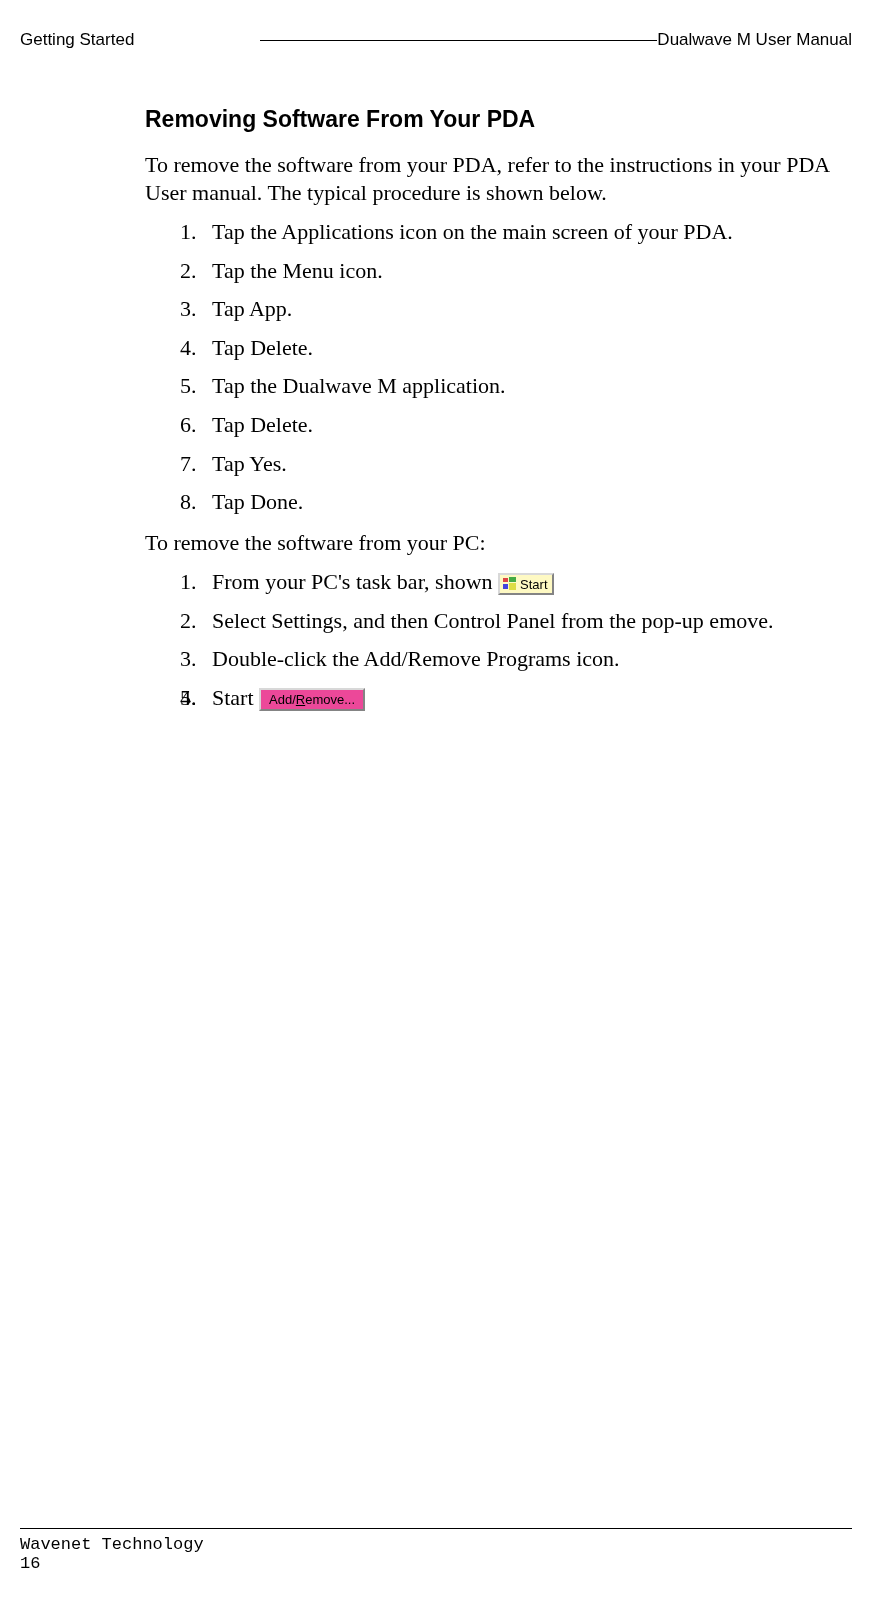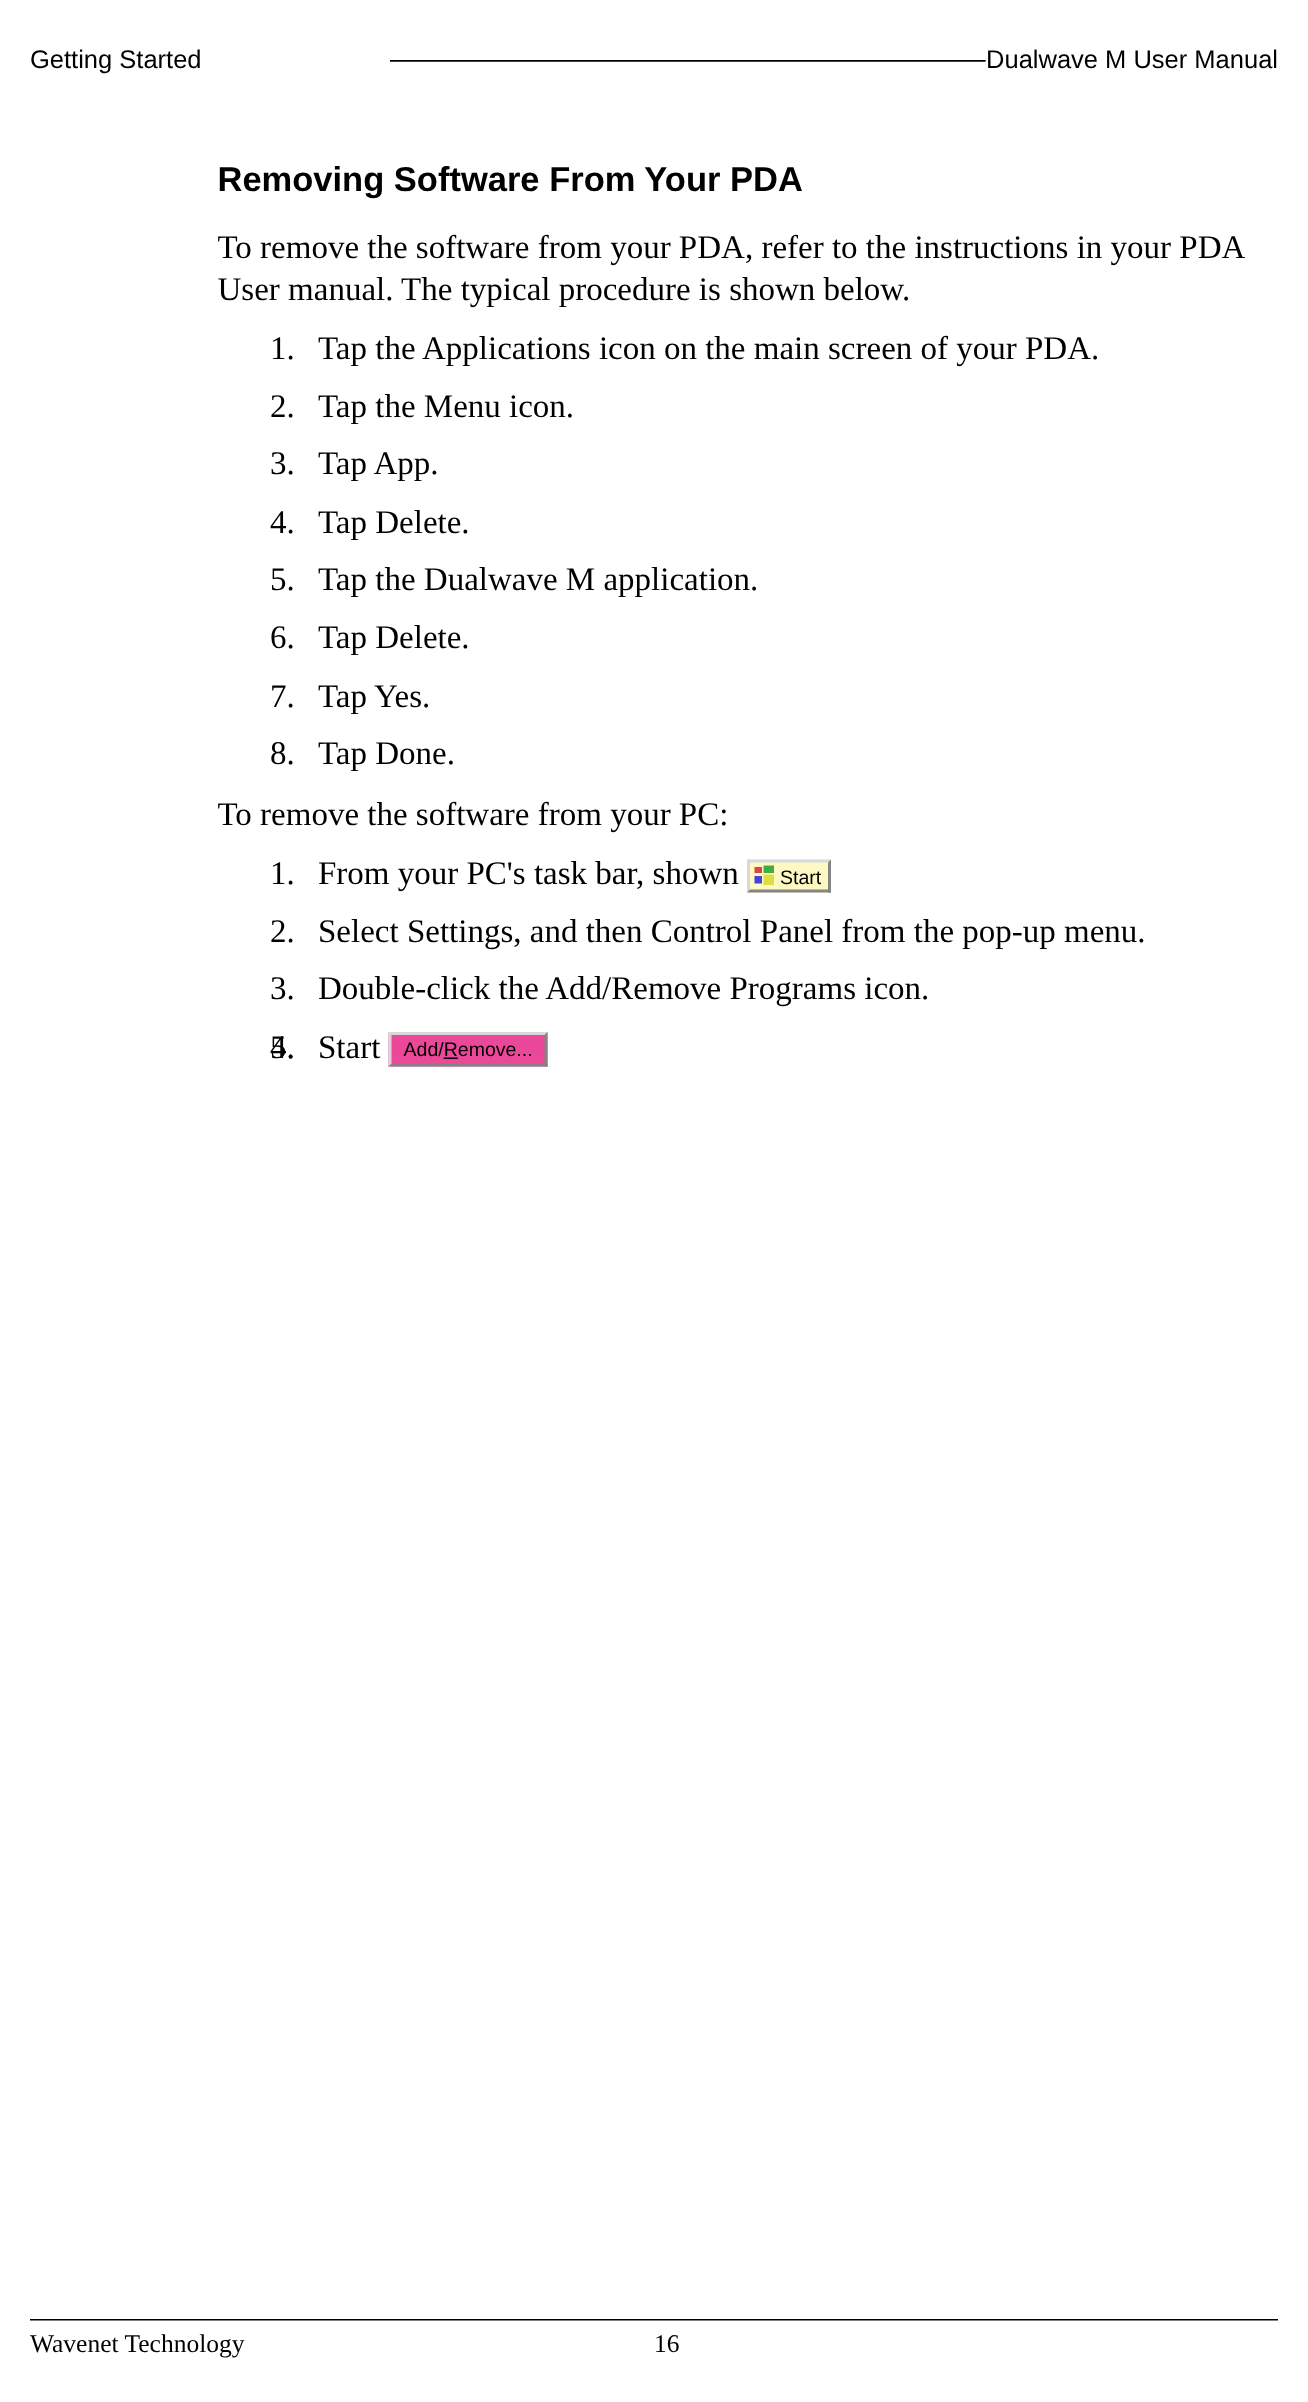"Select Settings, and then Control" span { text: menu -> emove }
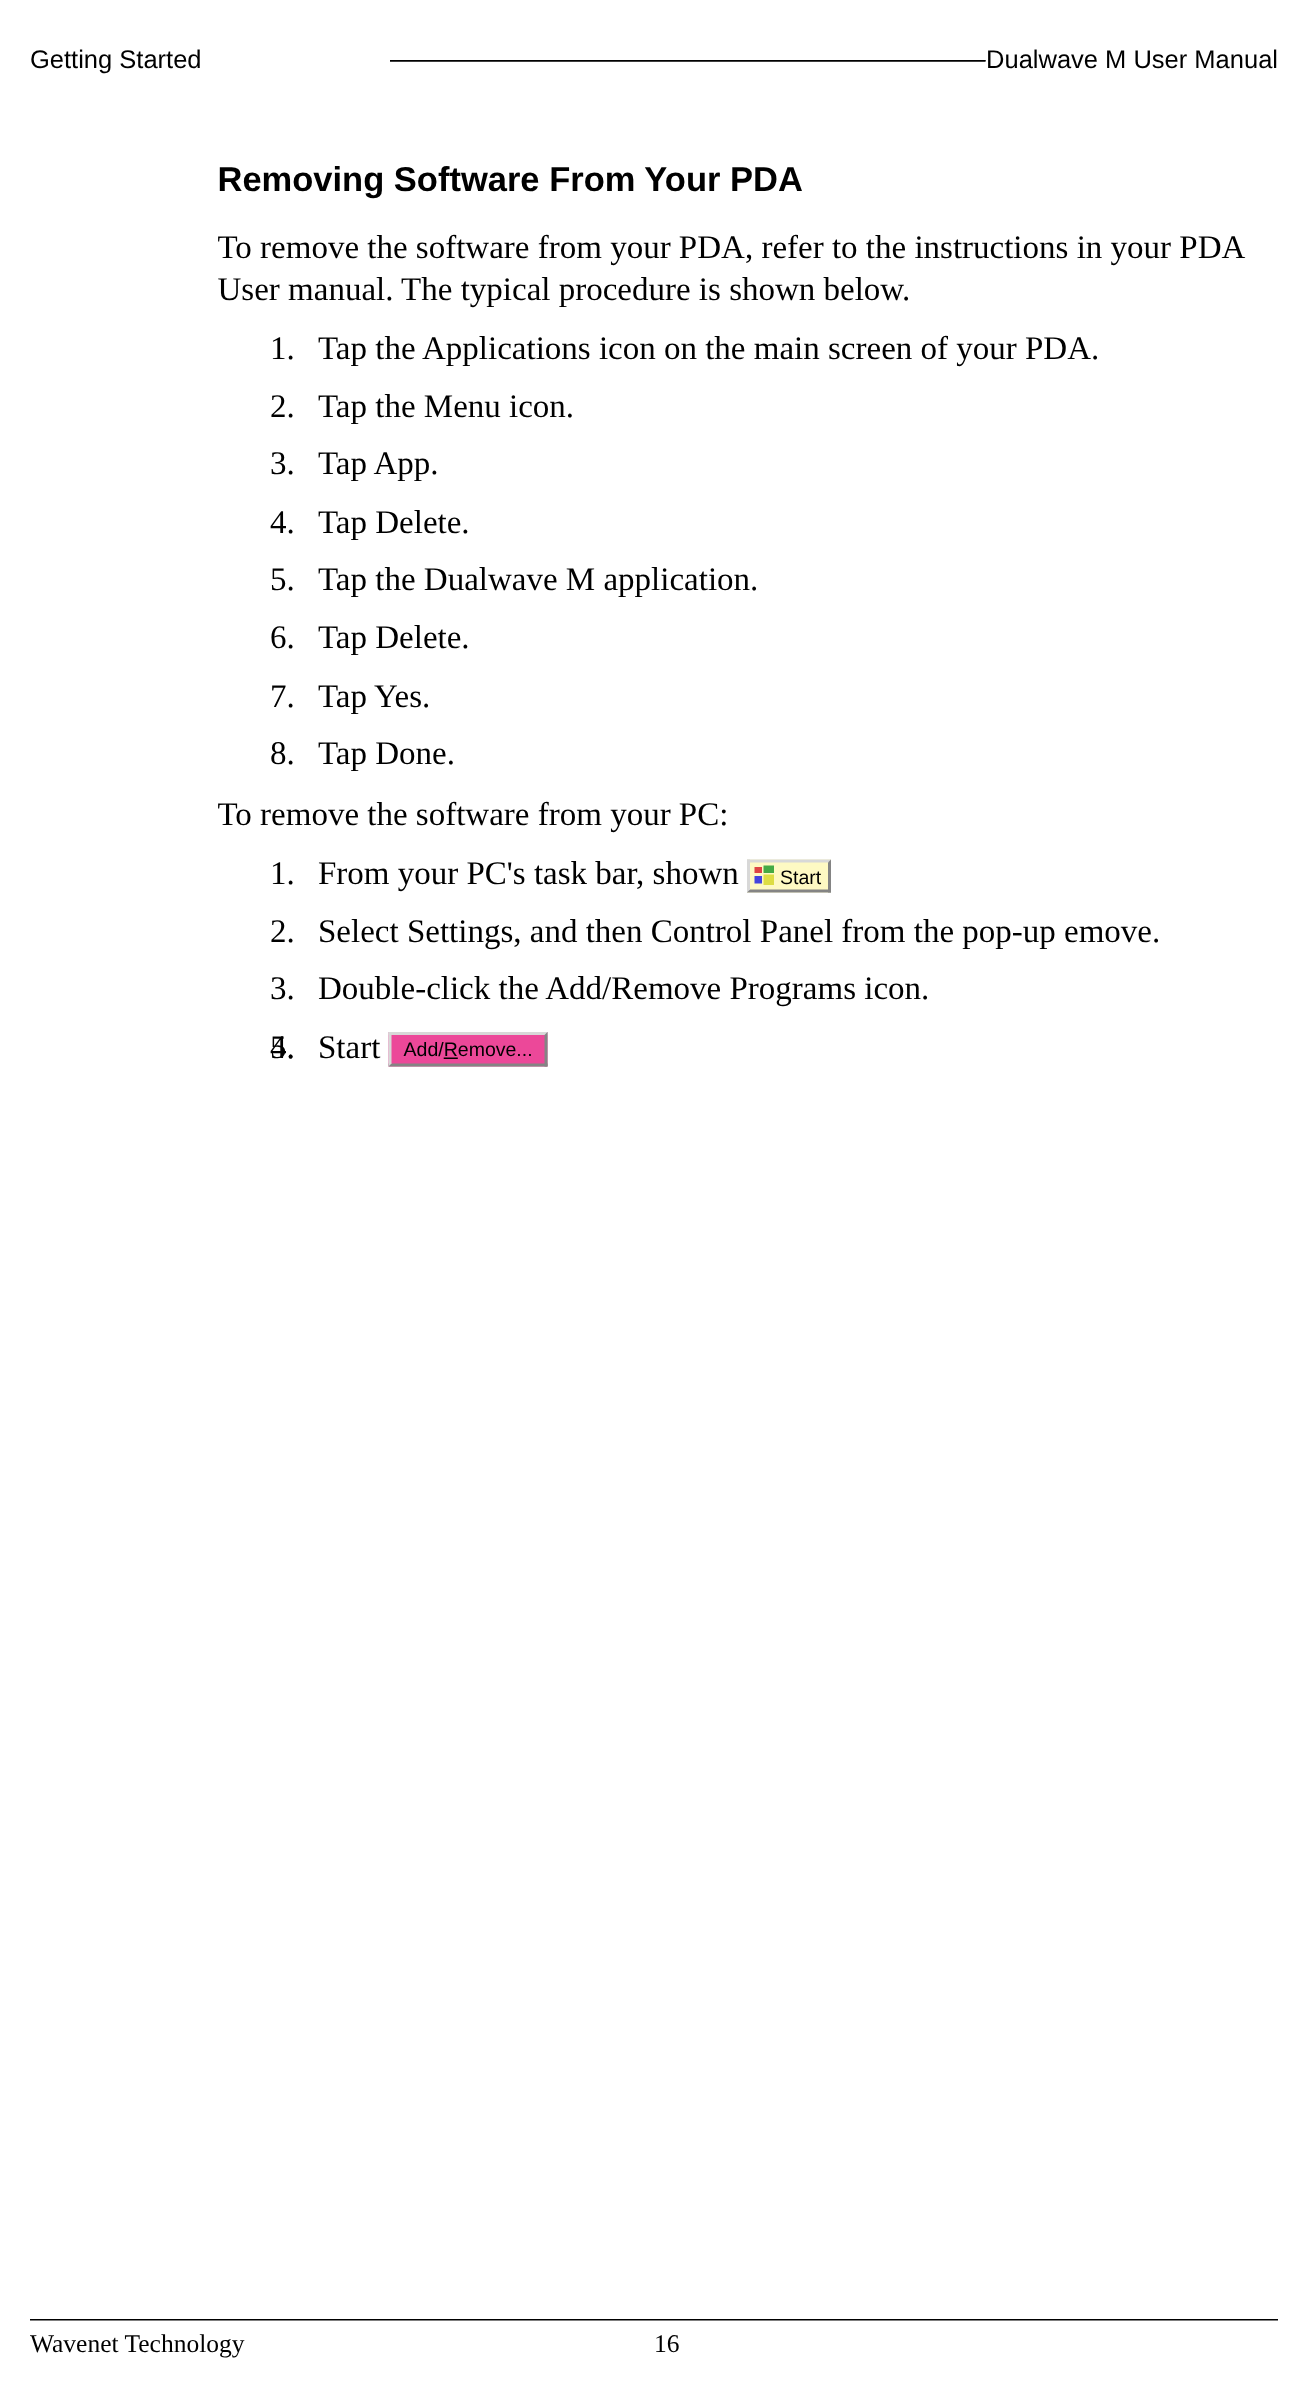"Wavenet Technology" .footer-row { flex-direction: none -> column; font-family: Liberation Serif, serif -> Liberation Mono, monospace }
